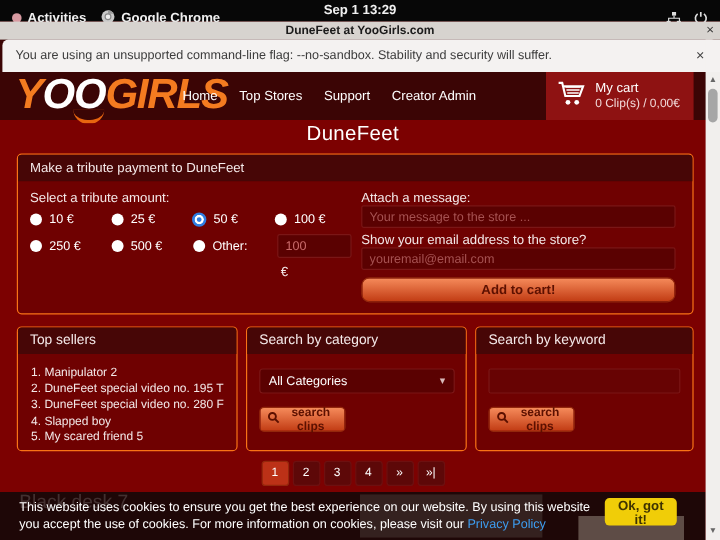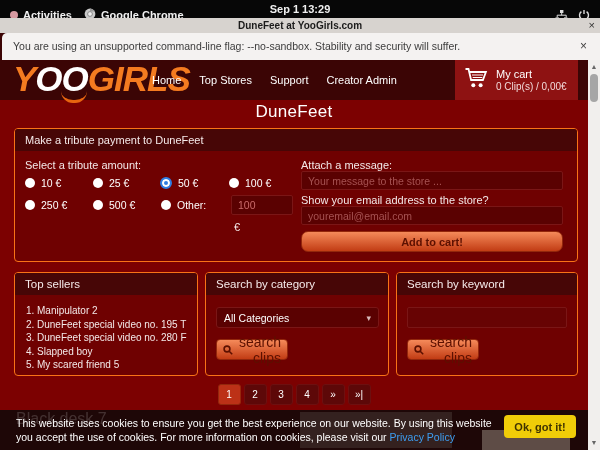"search clips" .small-btn { font-size: 14px -> 10px; font-weight: 400 -> 700; text-align: right -> none }
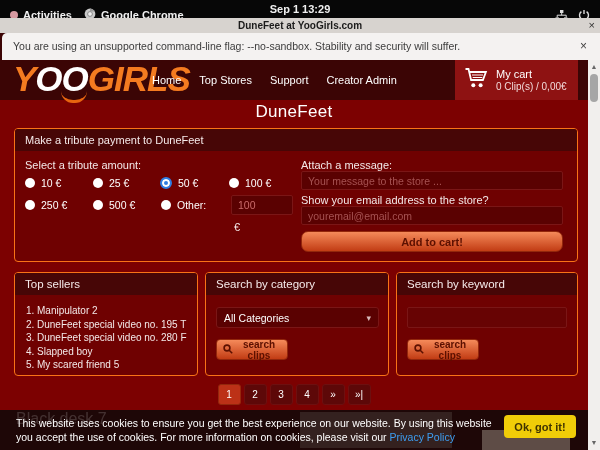"Ok, got it!" .cookie-btn { width: 72px -> 60px }
